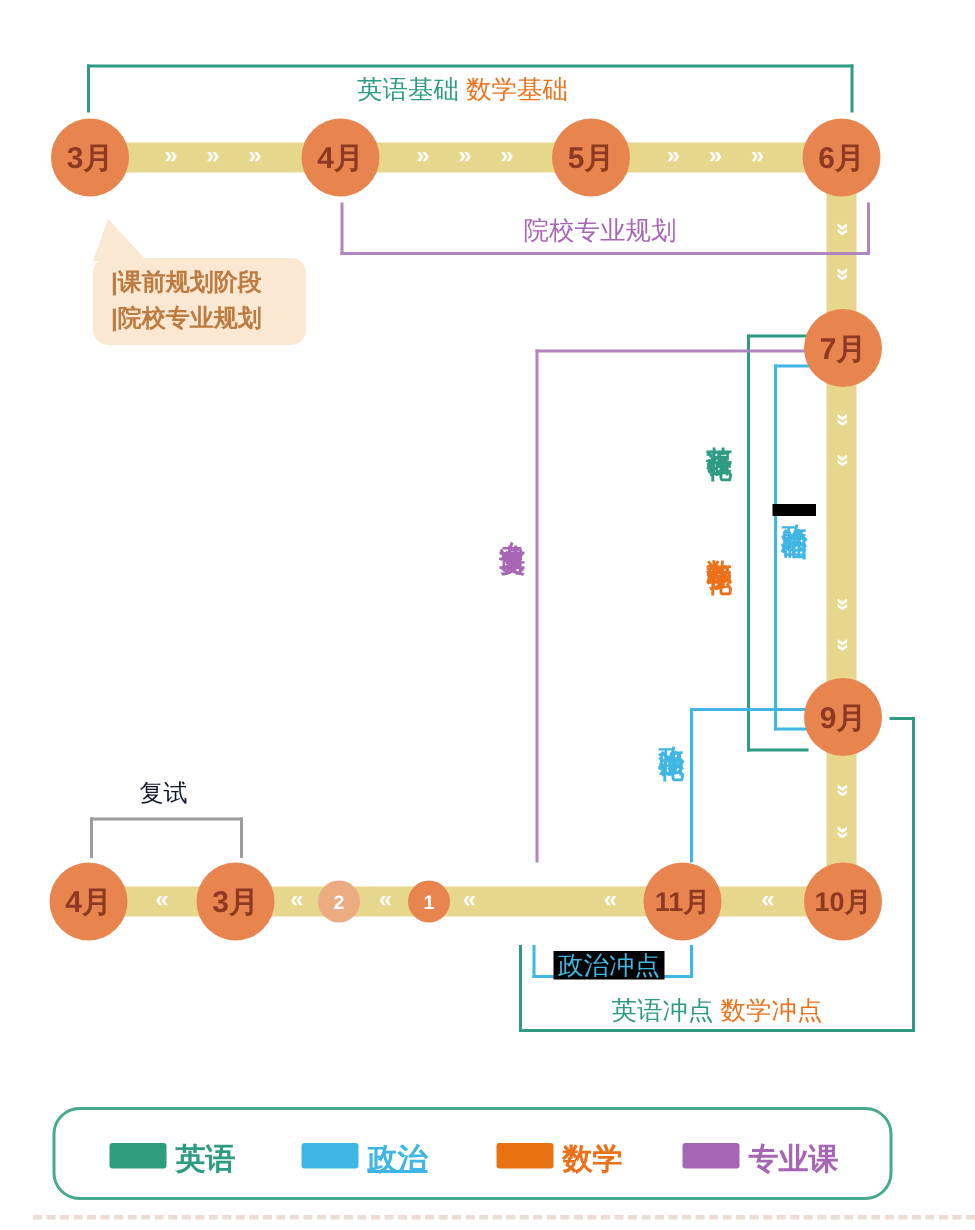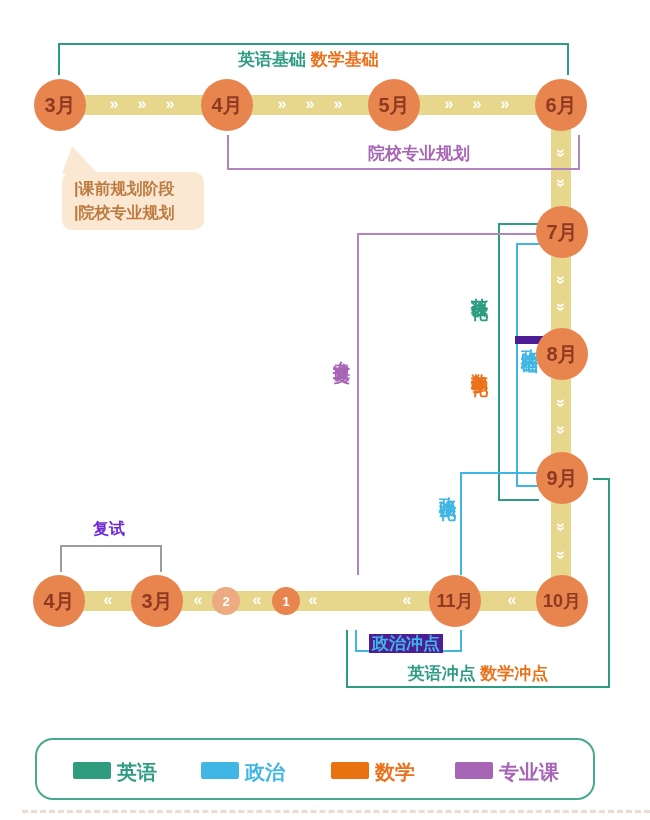"英语基础 数学基础" .plabel { font-weight: bold -> normal }
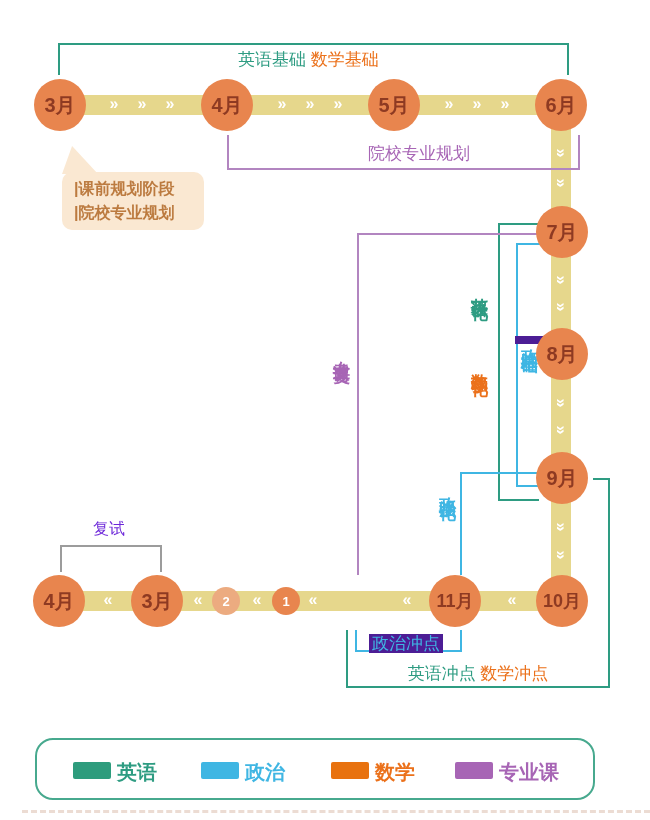"院校专业规划" div.plabel { text-align: right -> none }
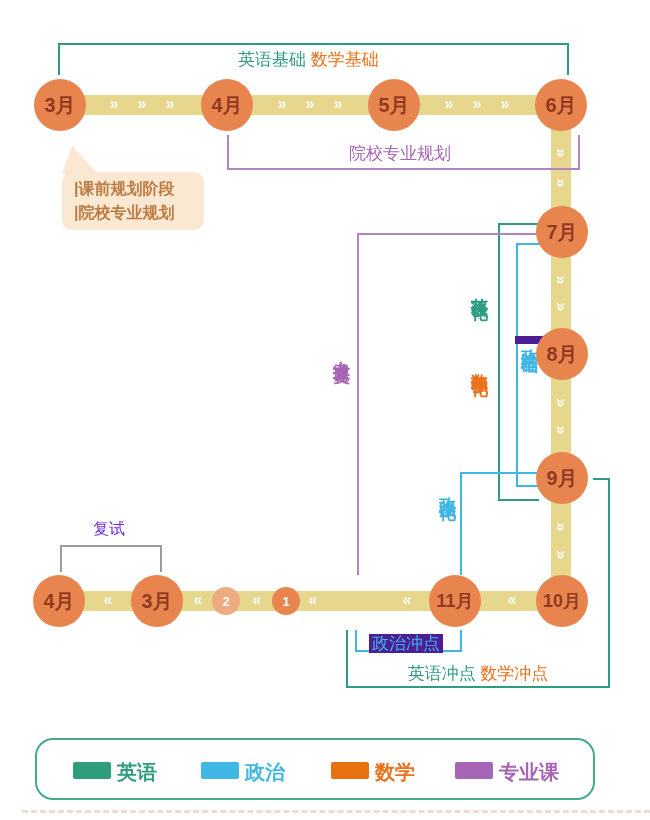"8月" div.node { html: <div>8月</div> -> none }
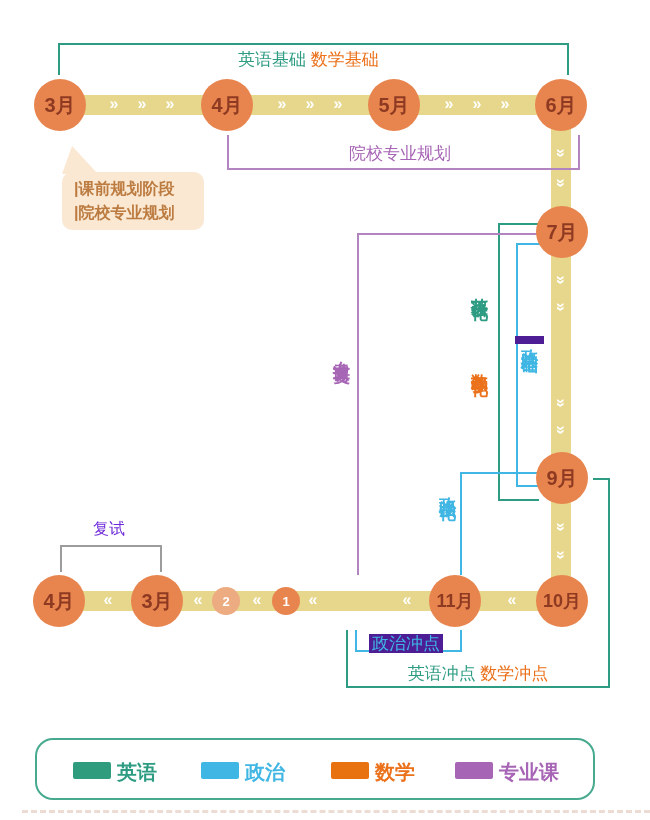"复试" .gray { color: #6d28d9 -> #0f172a }
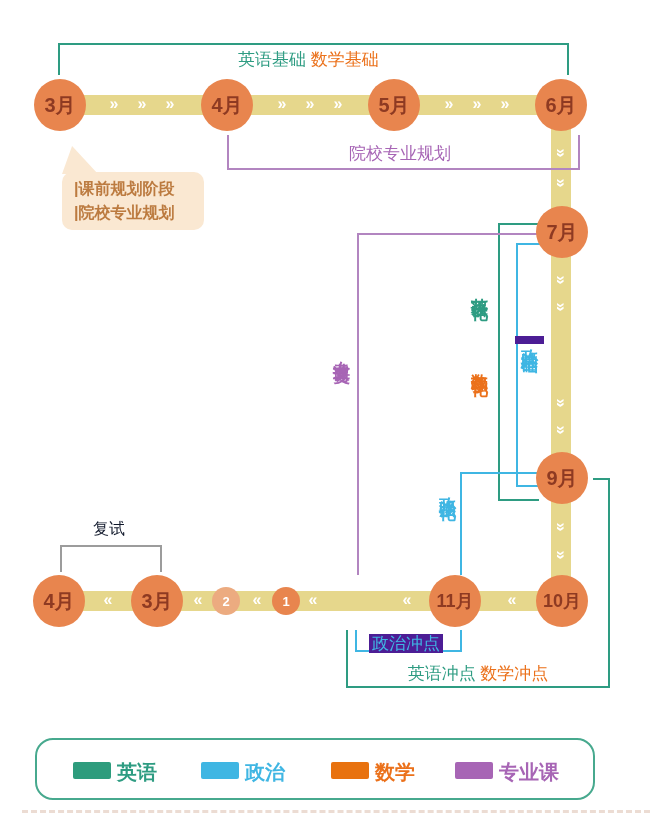"政治冲点" .onwhite { background: #4c1d95 -> #000000 }
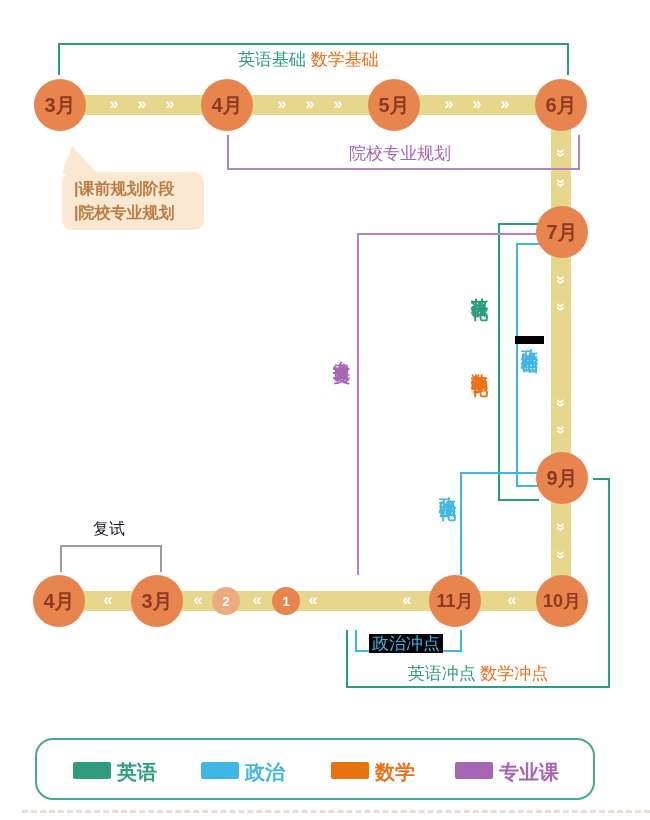"政治" div.legend-label { text-decoration: none -> underline }
